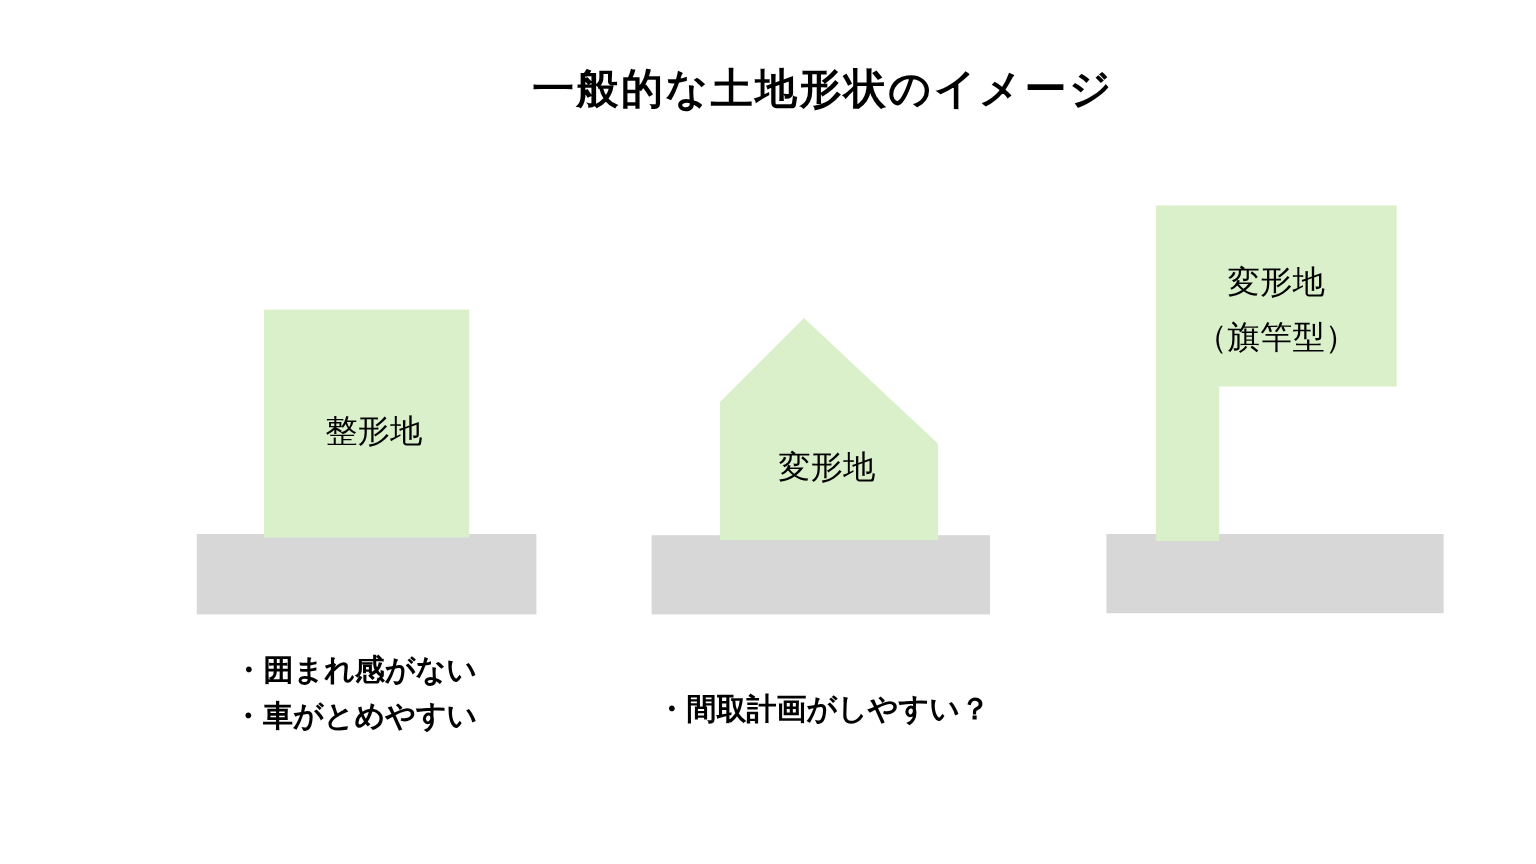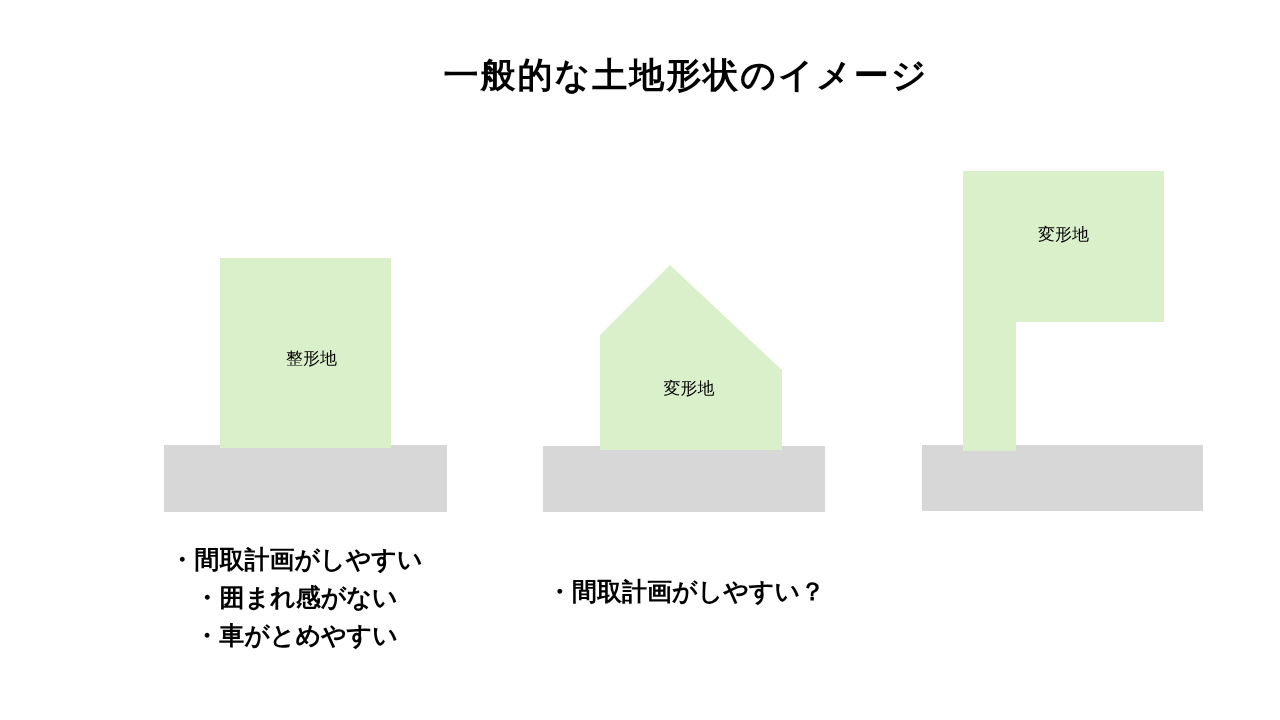"変形地" .land-label { font-size: 17px -> 27px }
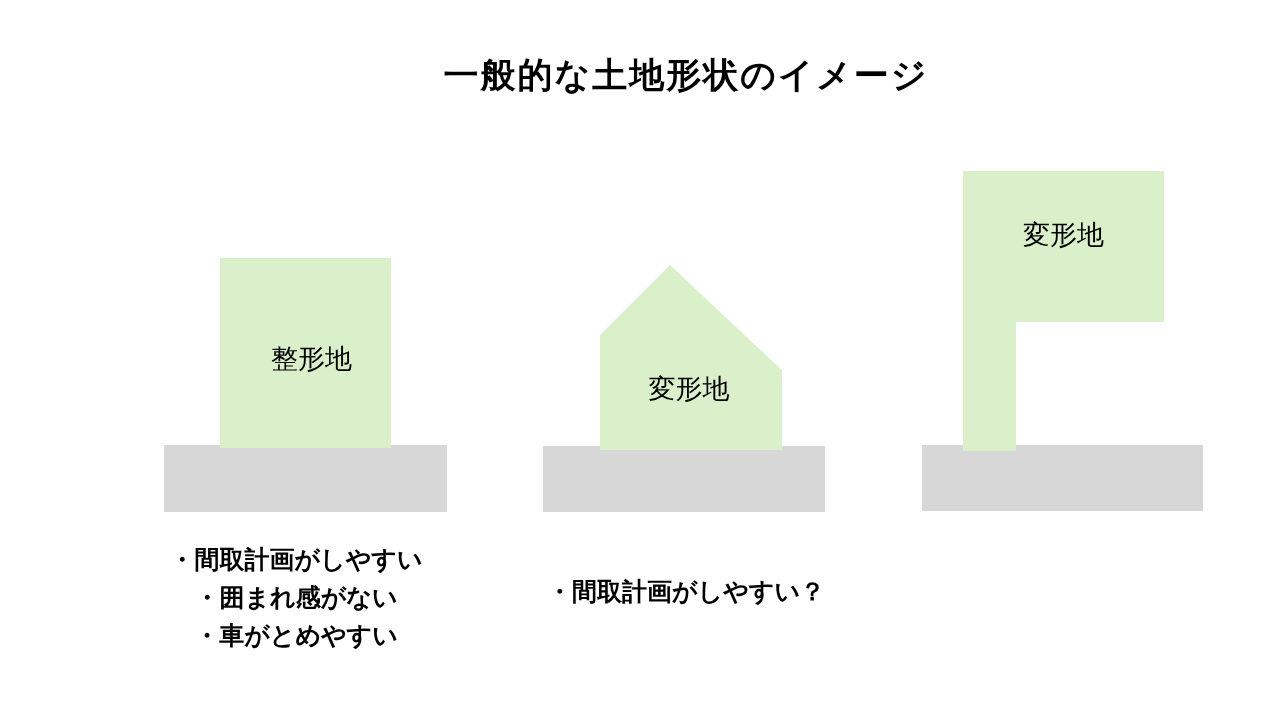"（旗竿型）" div { html: none -> <div>（旗竿型）</div> }
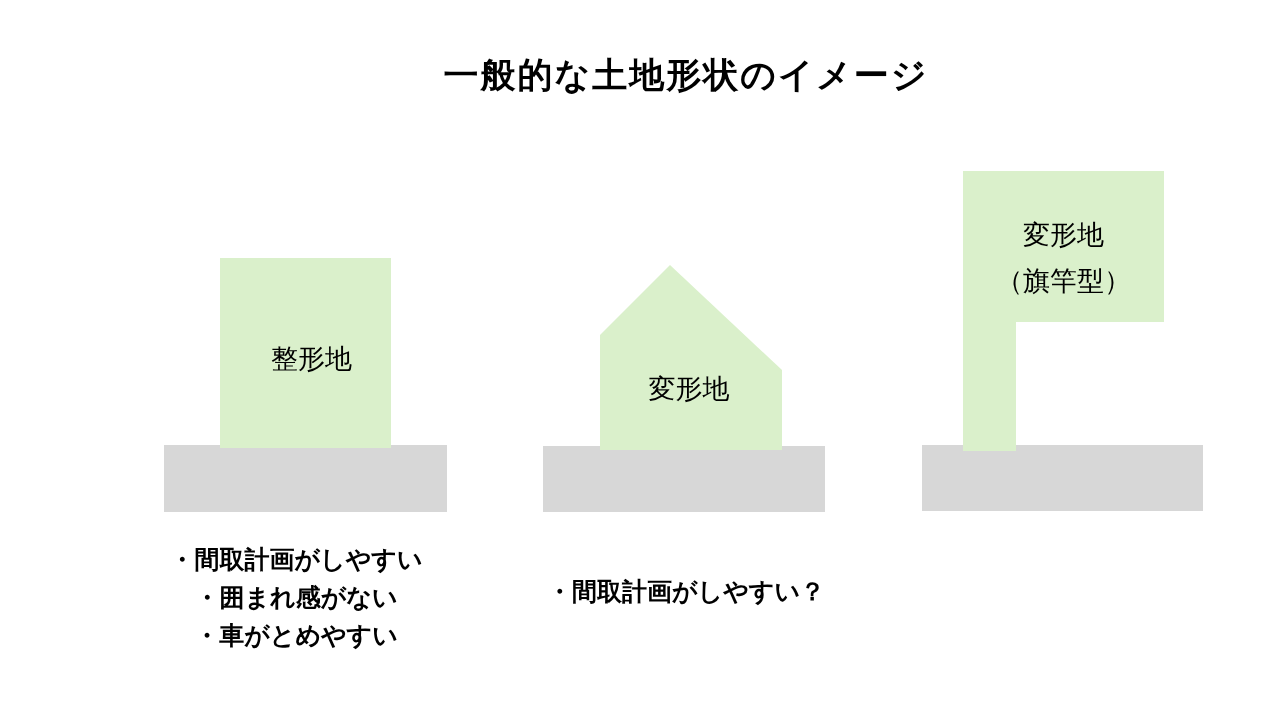"・間取計画がしやすい" div { html: <div>・間取計画がしやすい</div> -> none }
